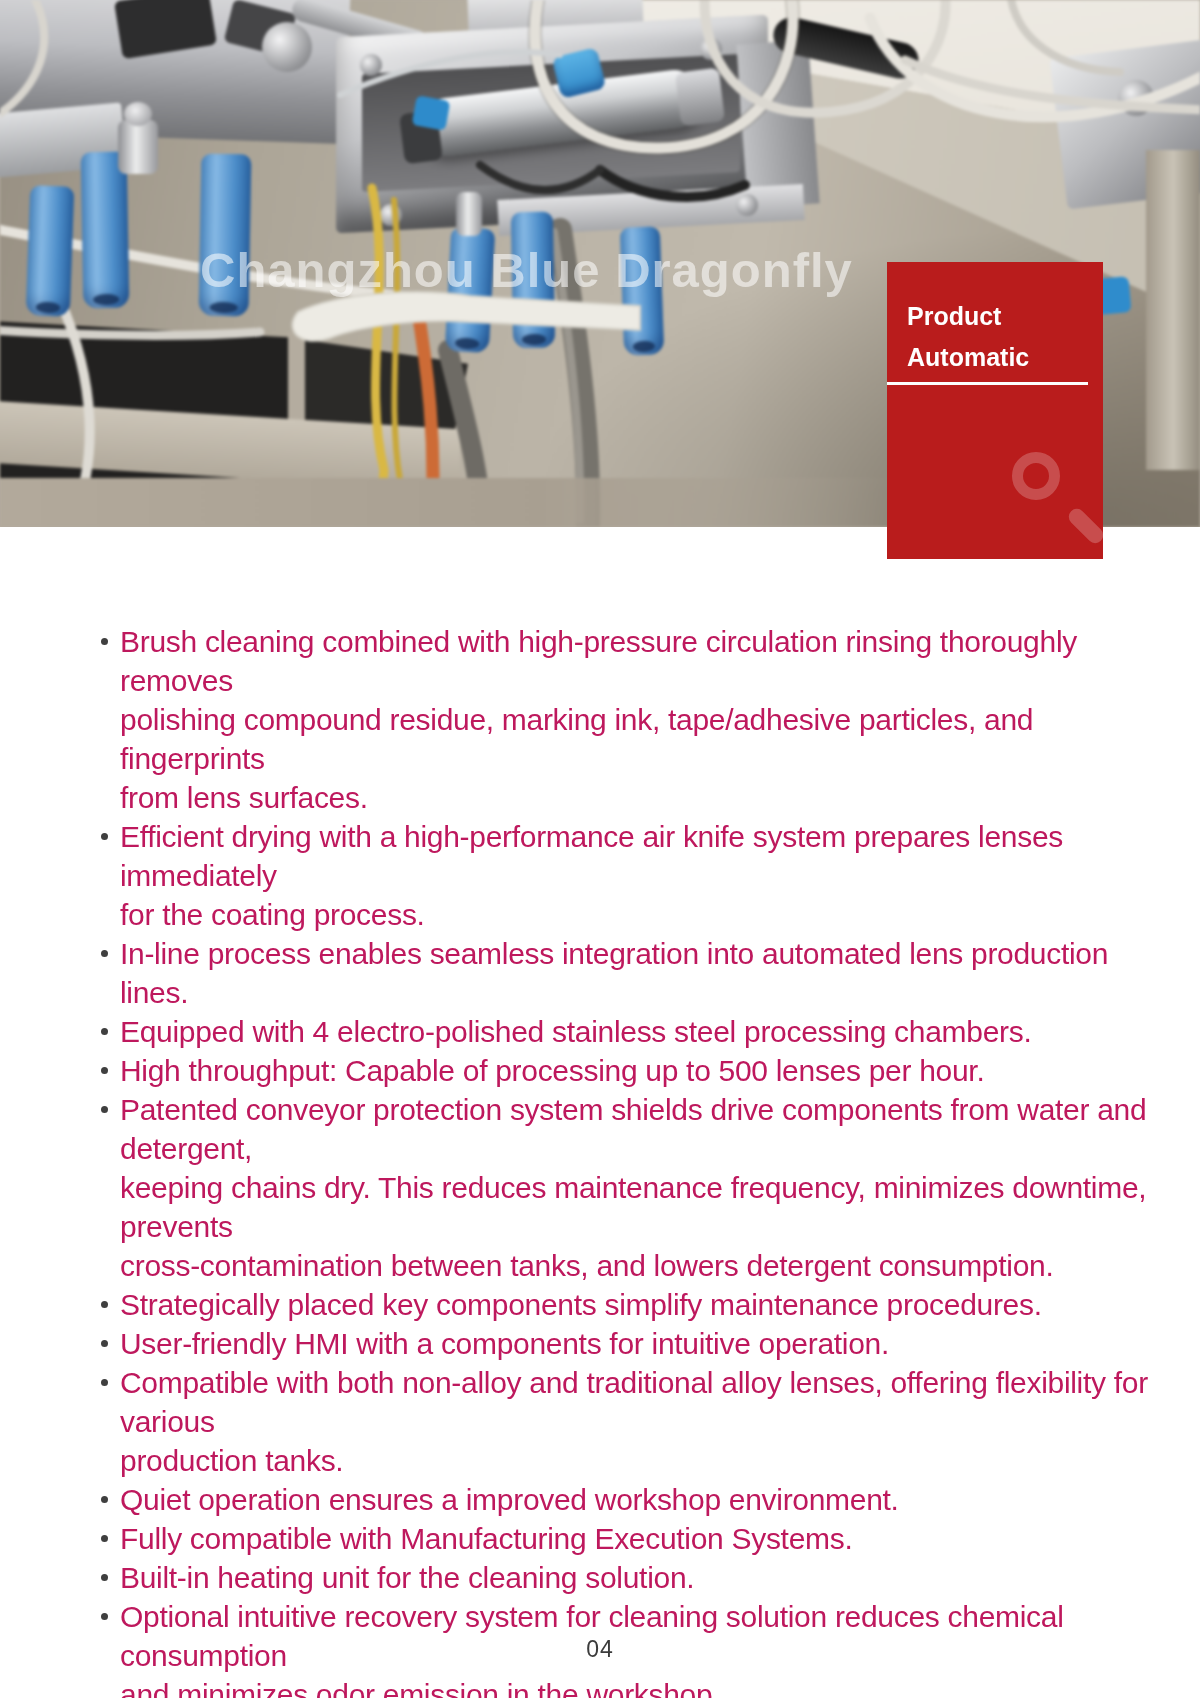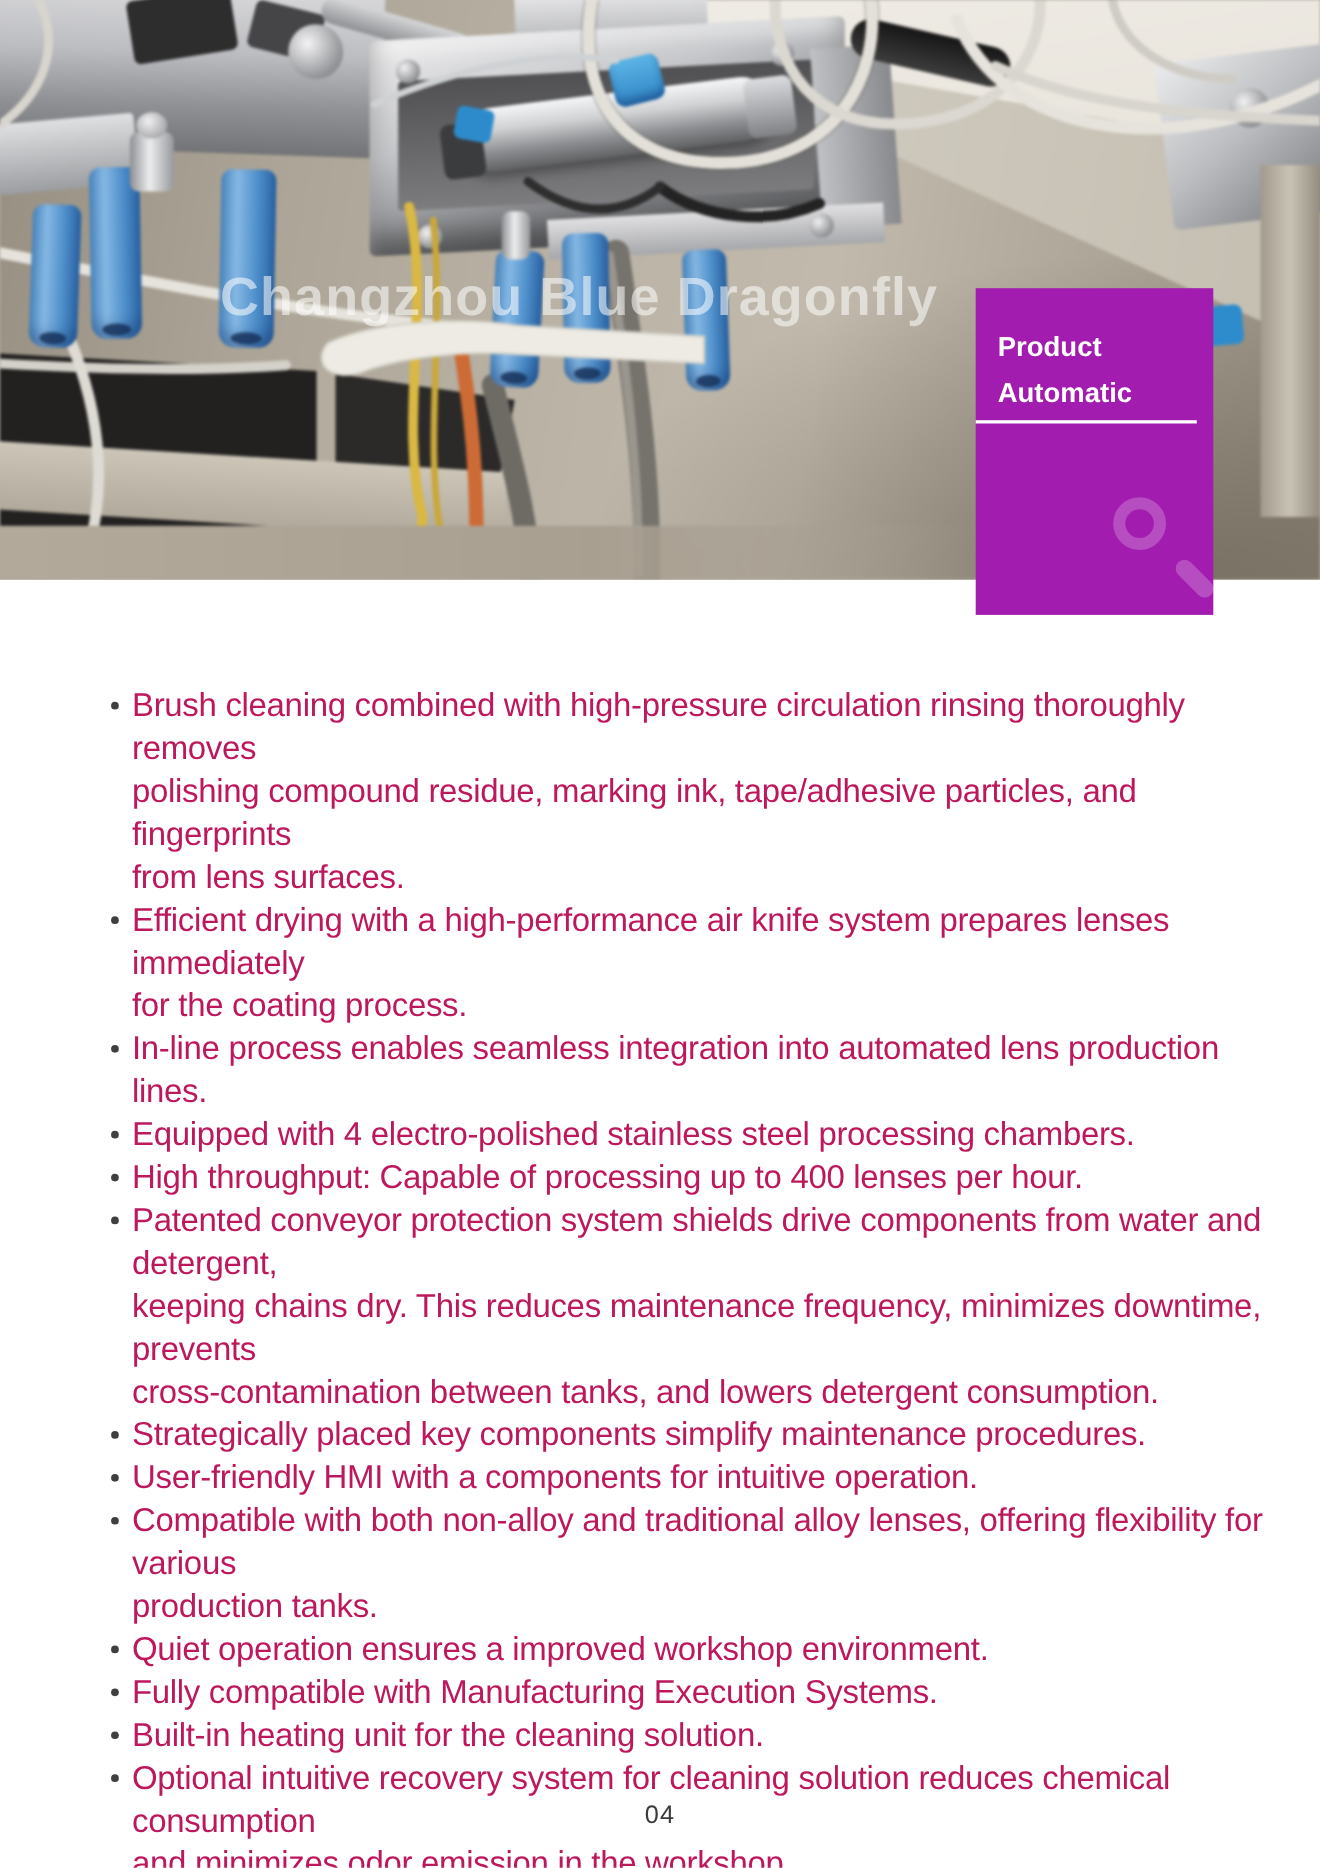"Product" .feature-box { background: #a21caf -> #b91c1c }
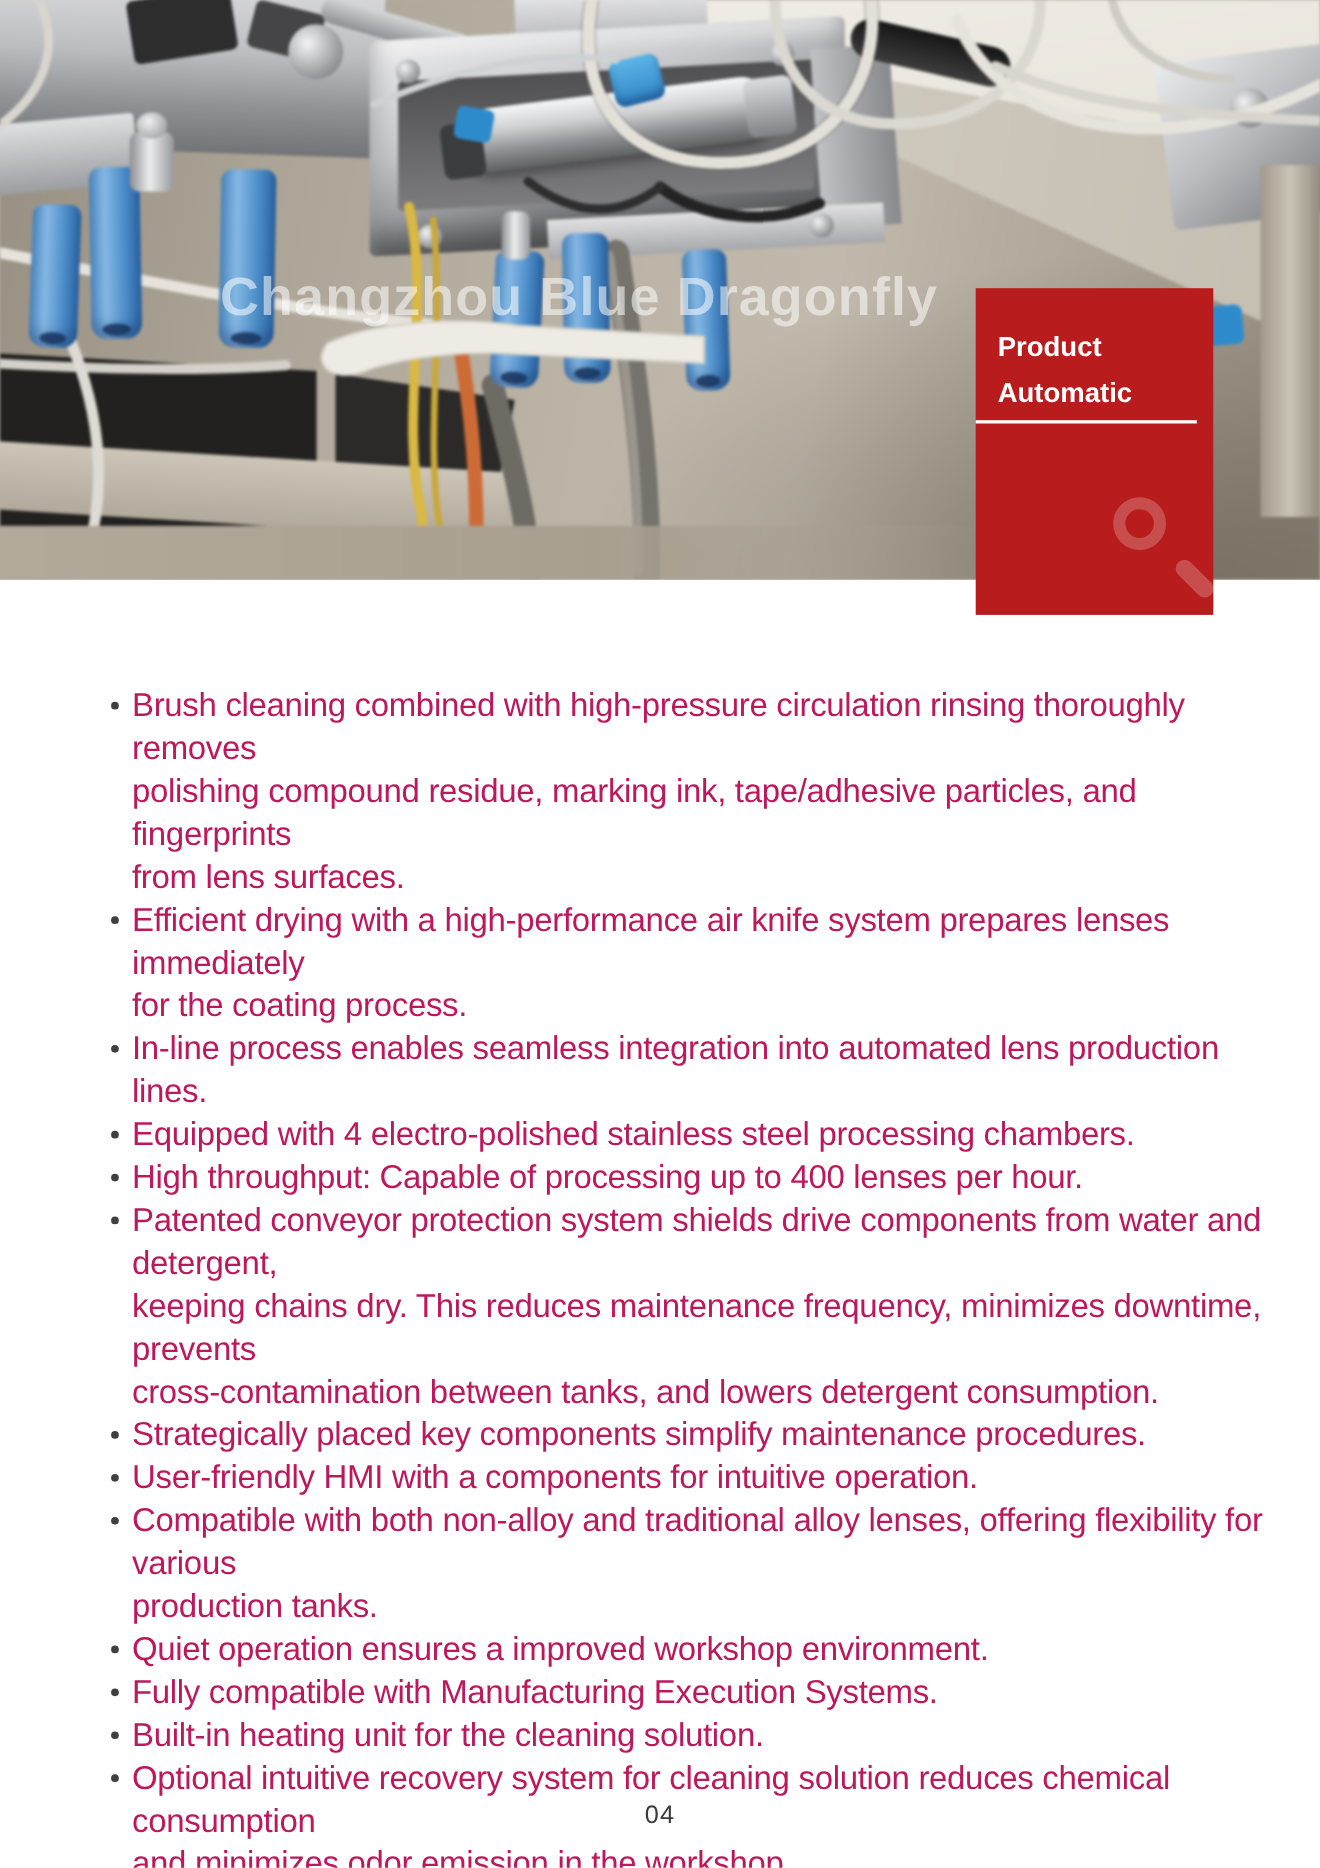"High throughput: Capable of processing" li { text: 400 -> 500 }
